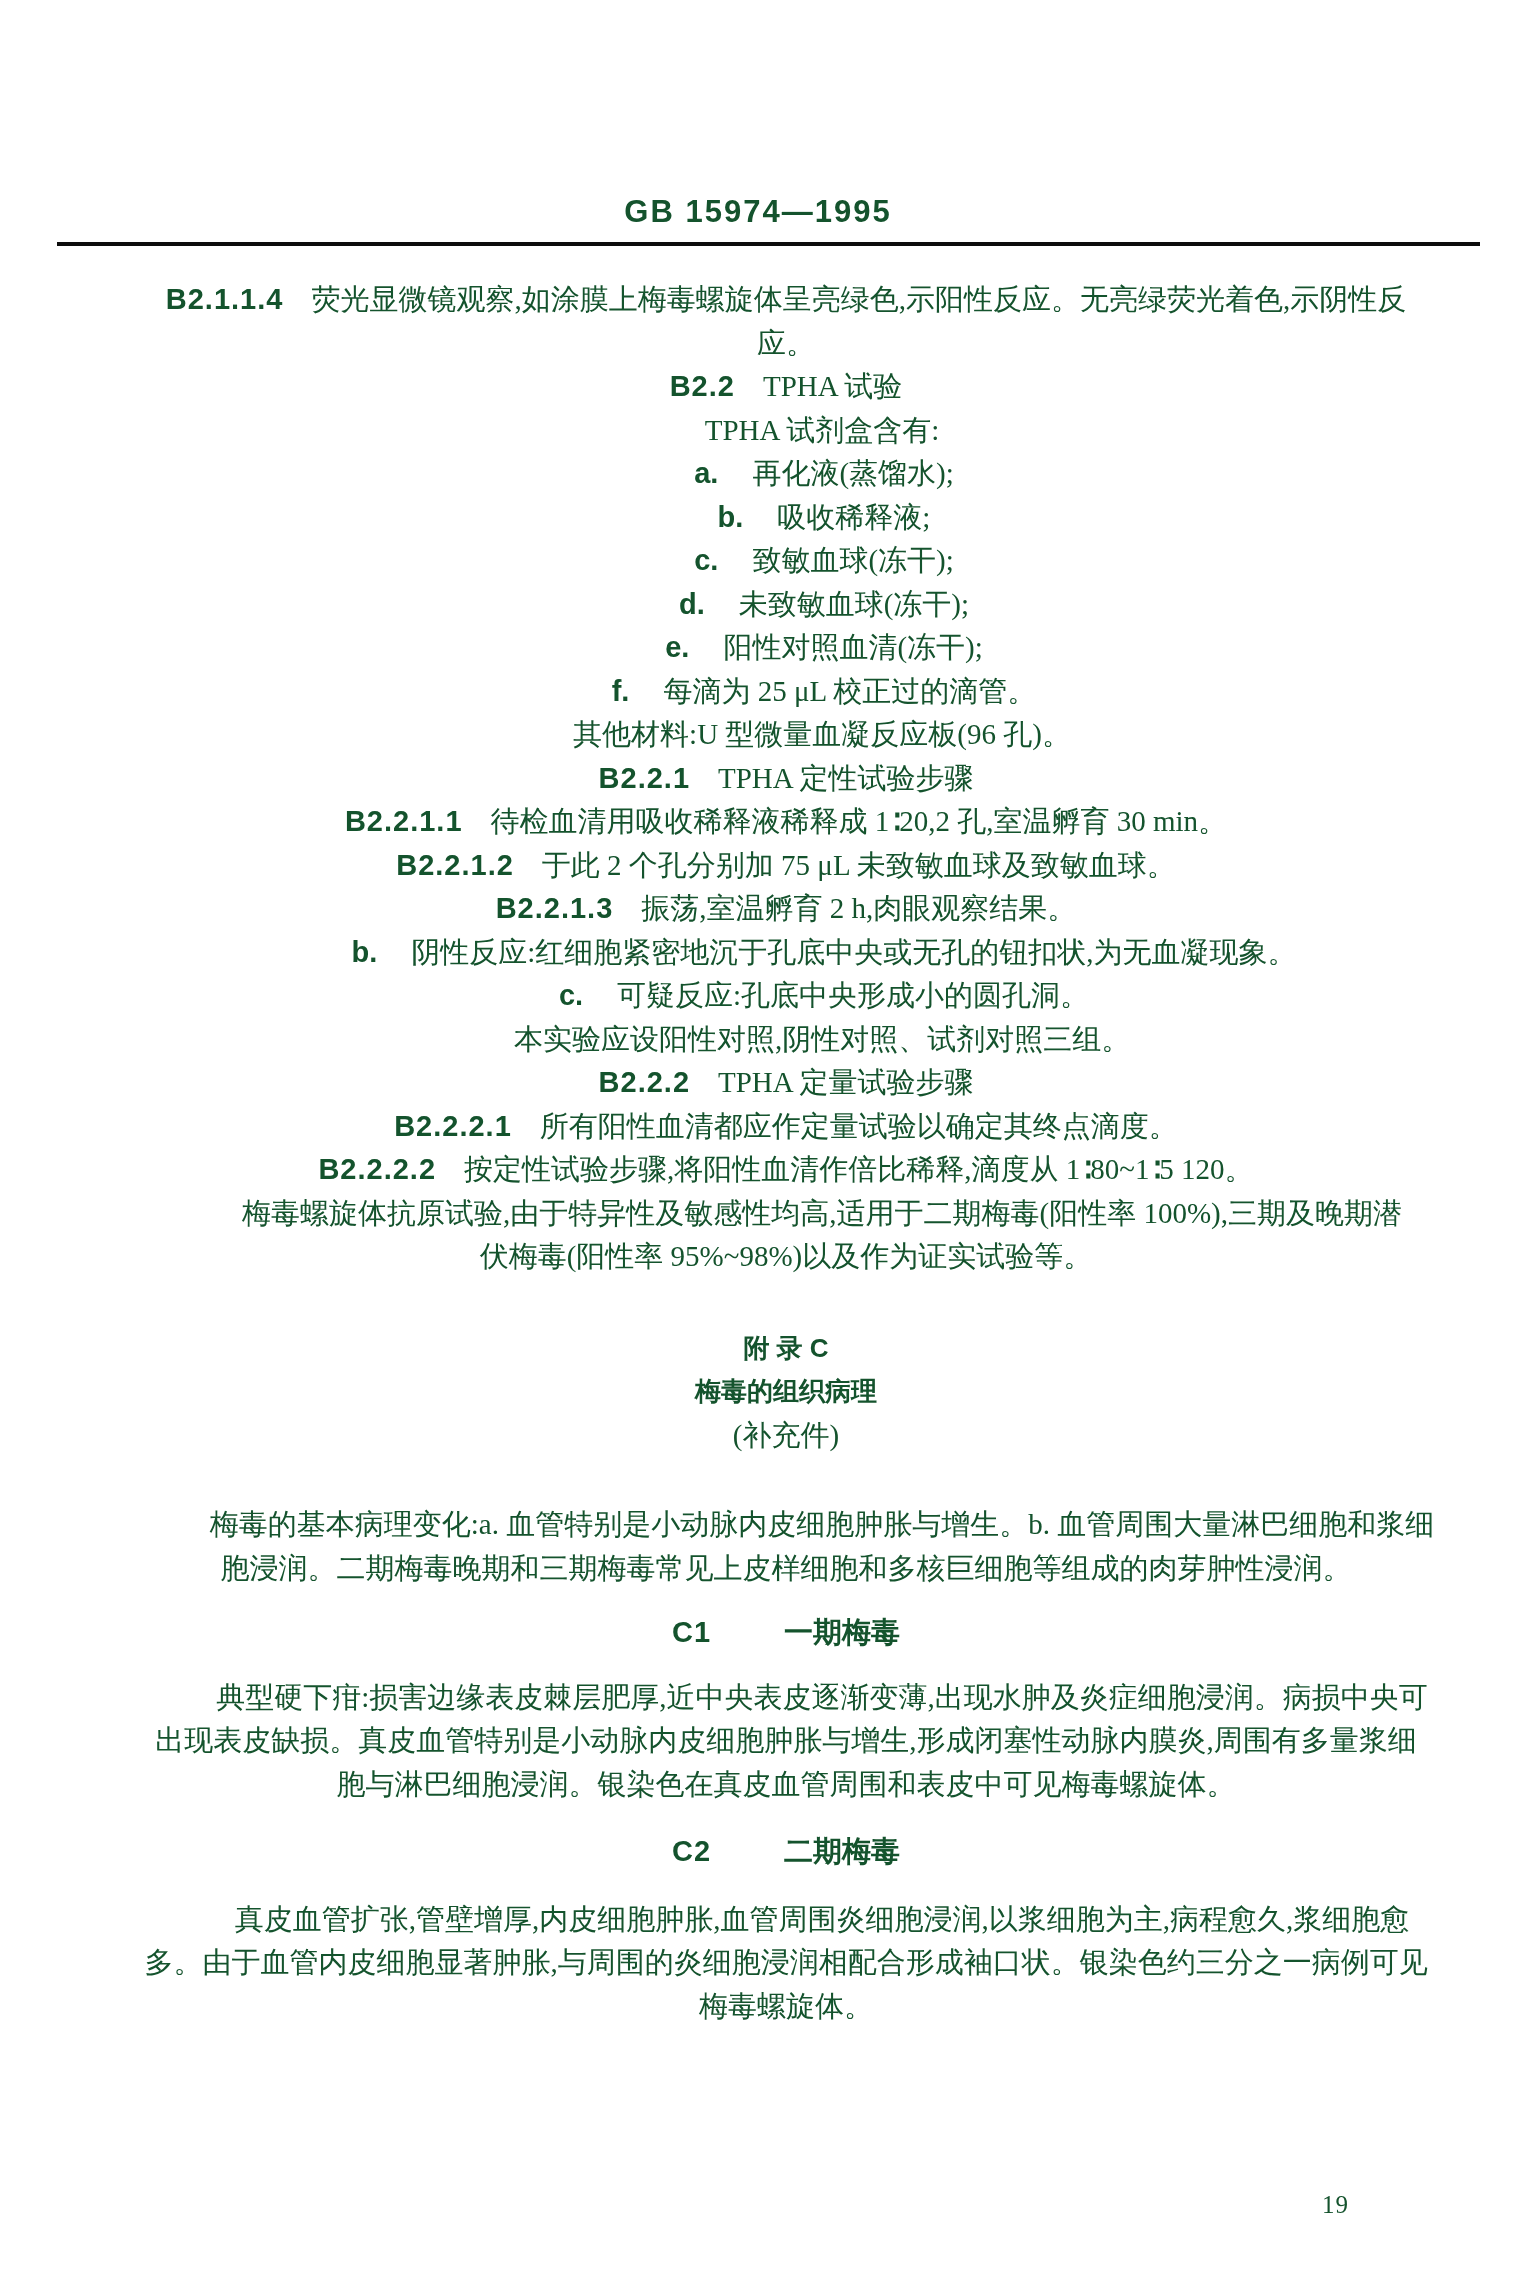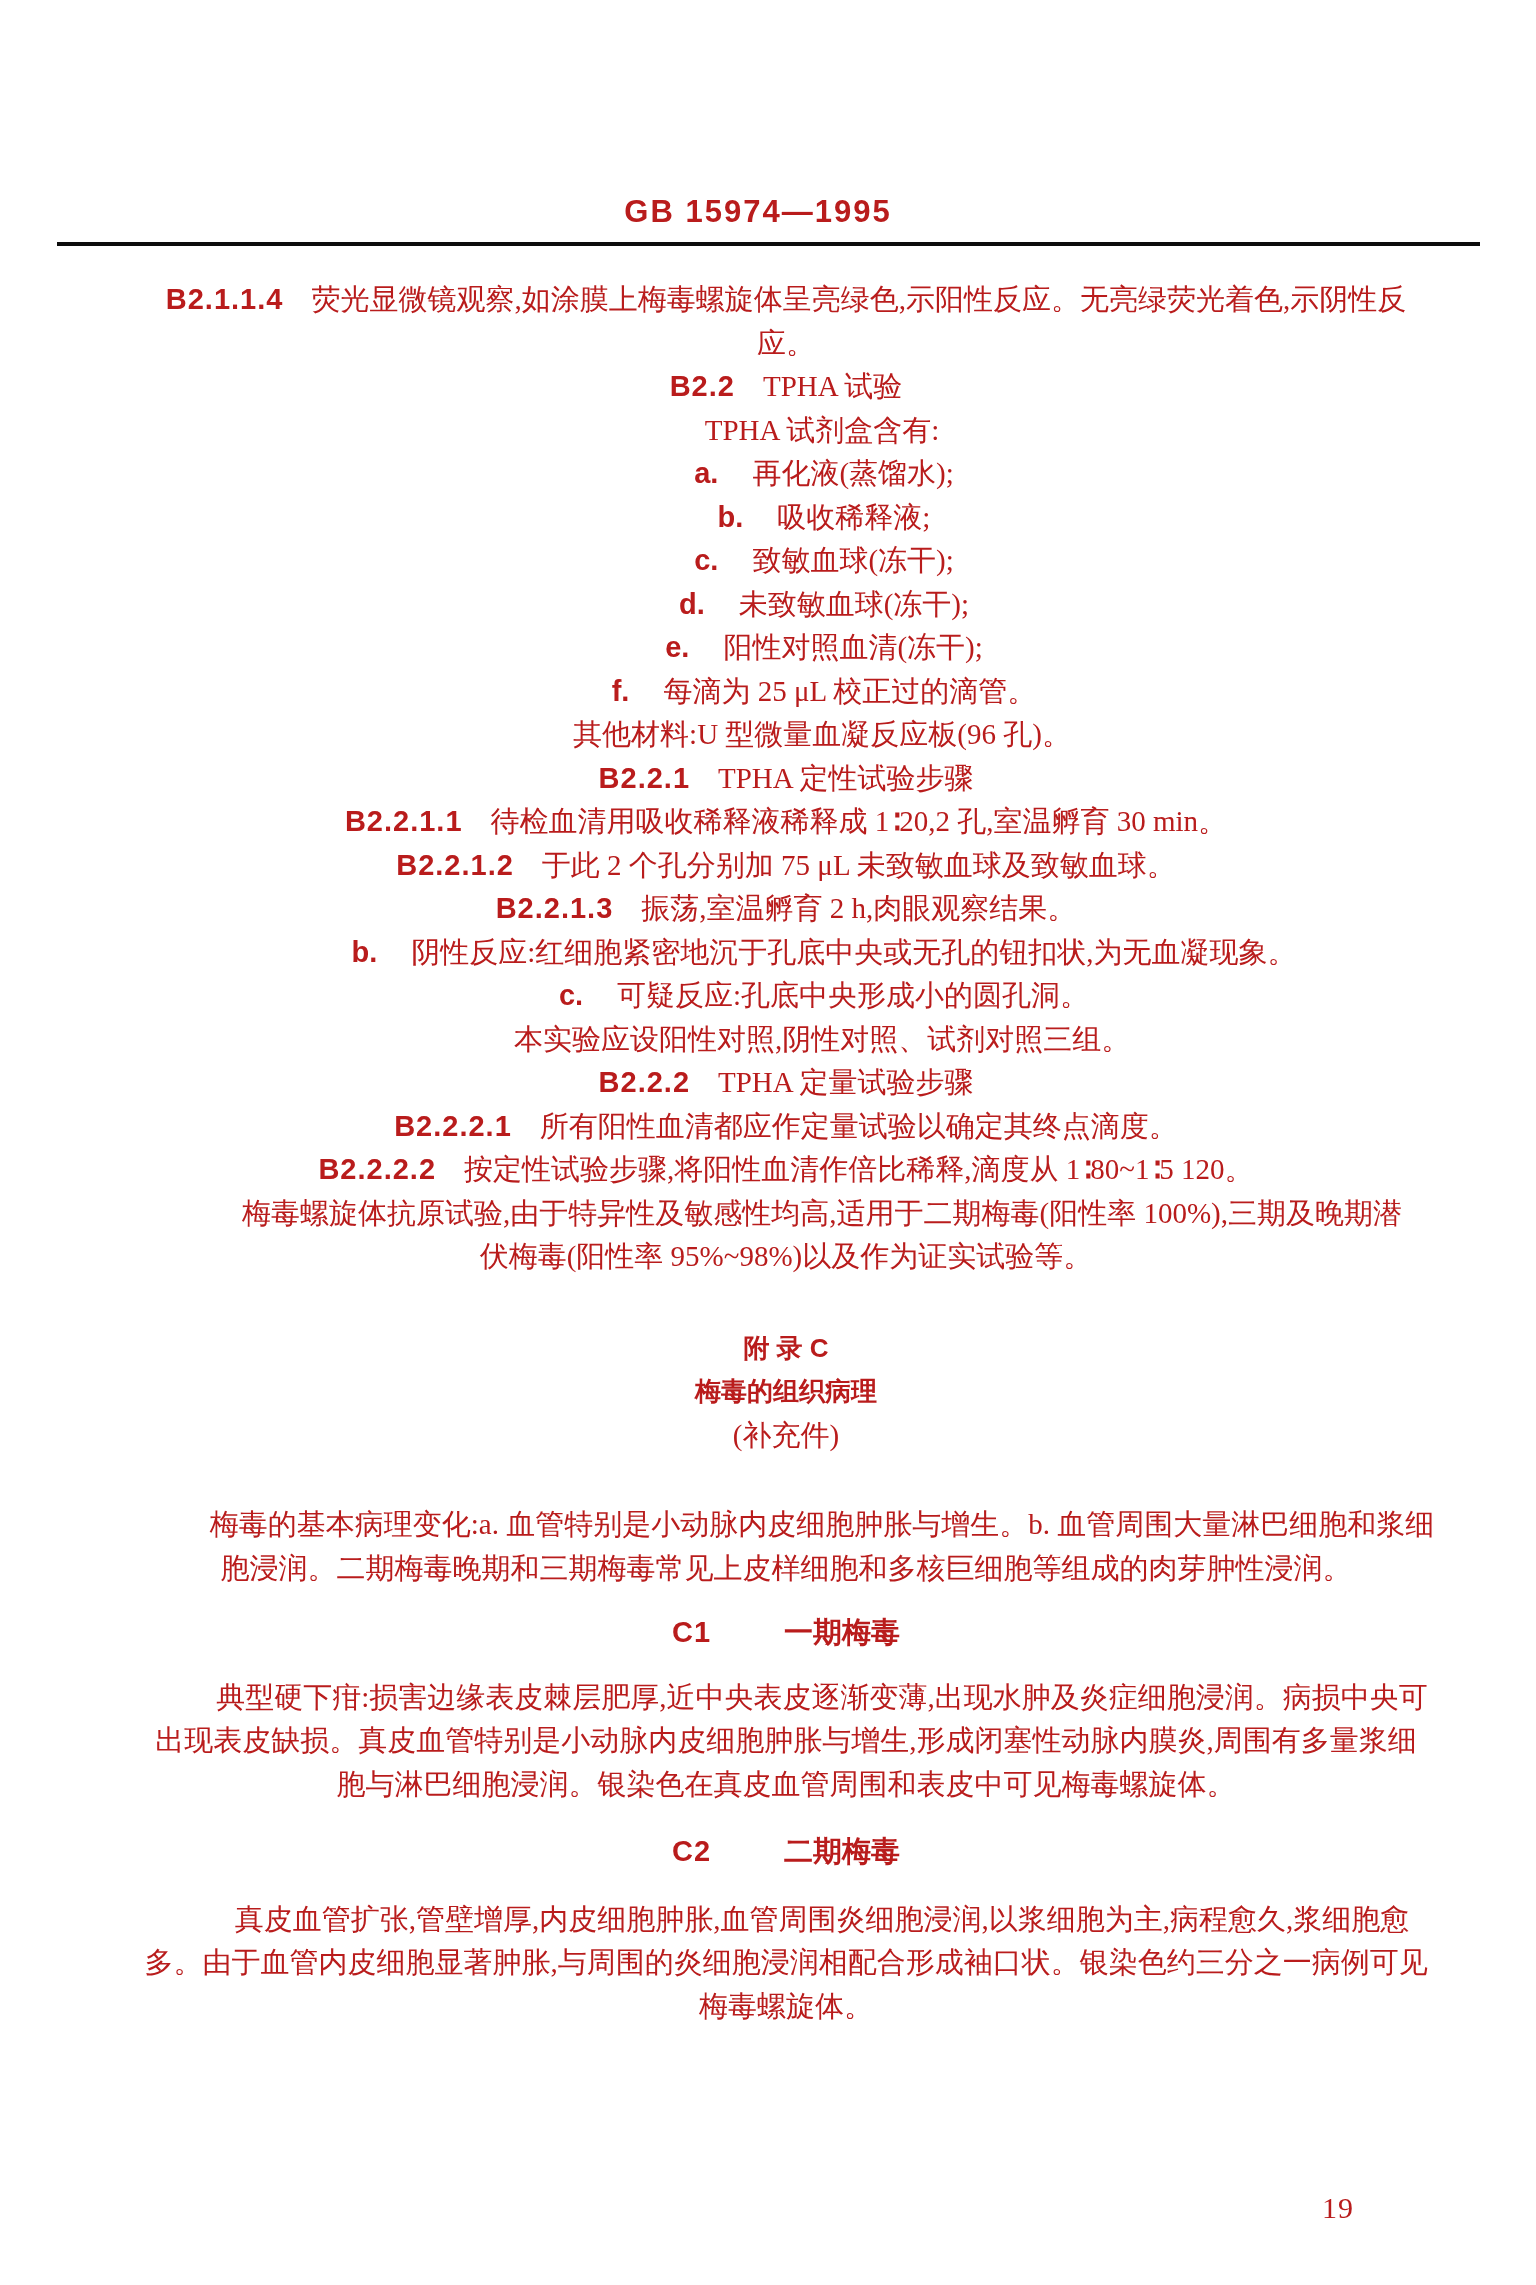"GB 15974—1995" .page { color: #b91c1c -> #14532d }
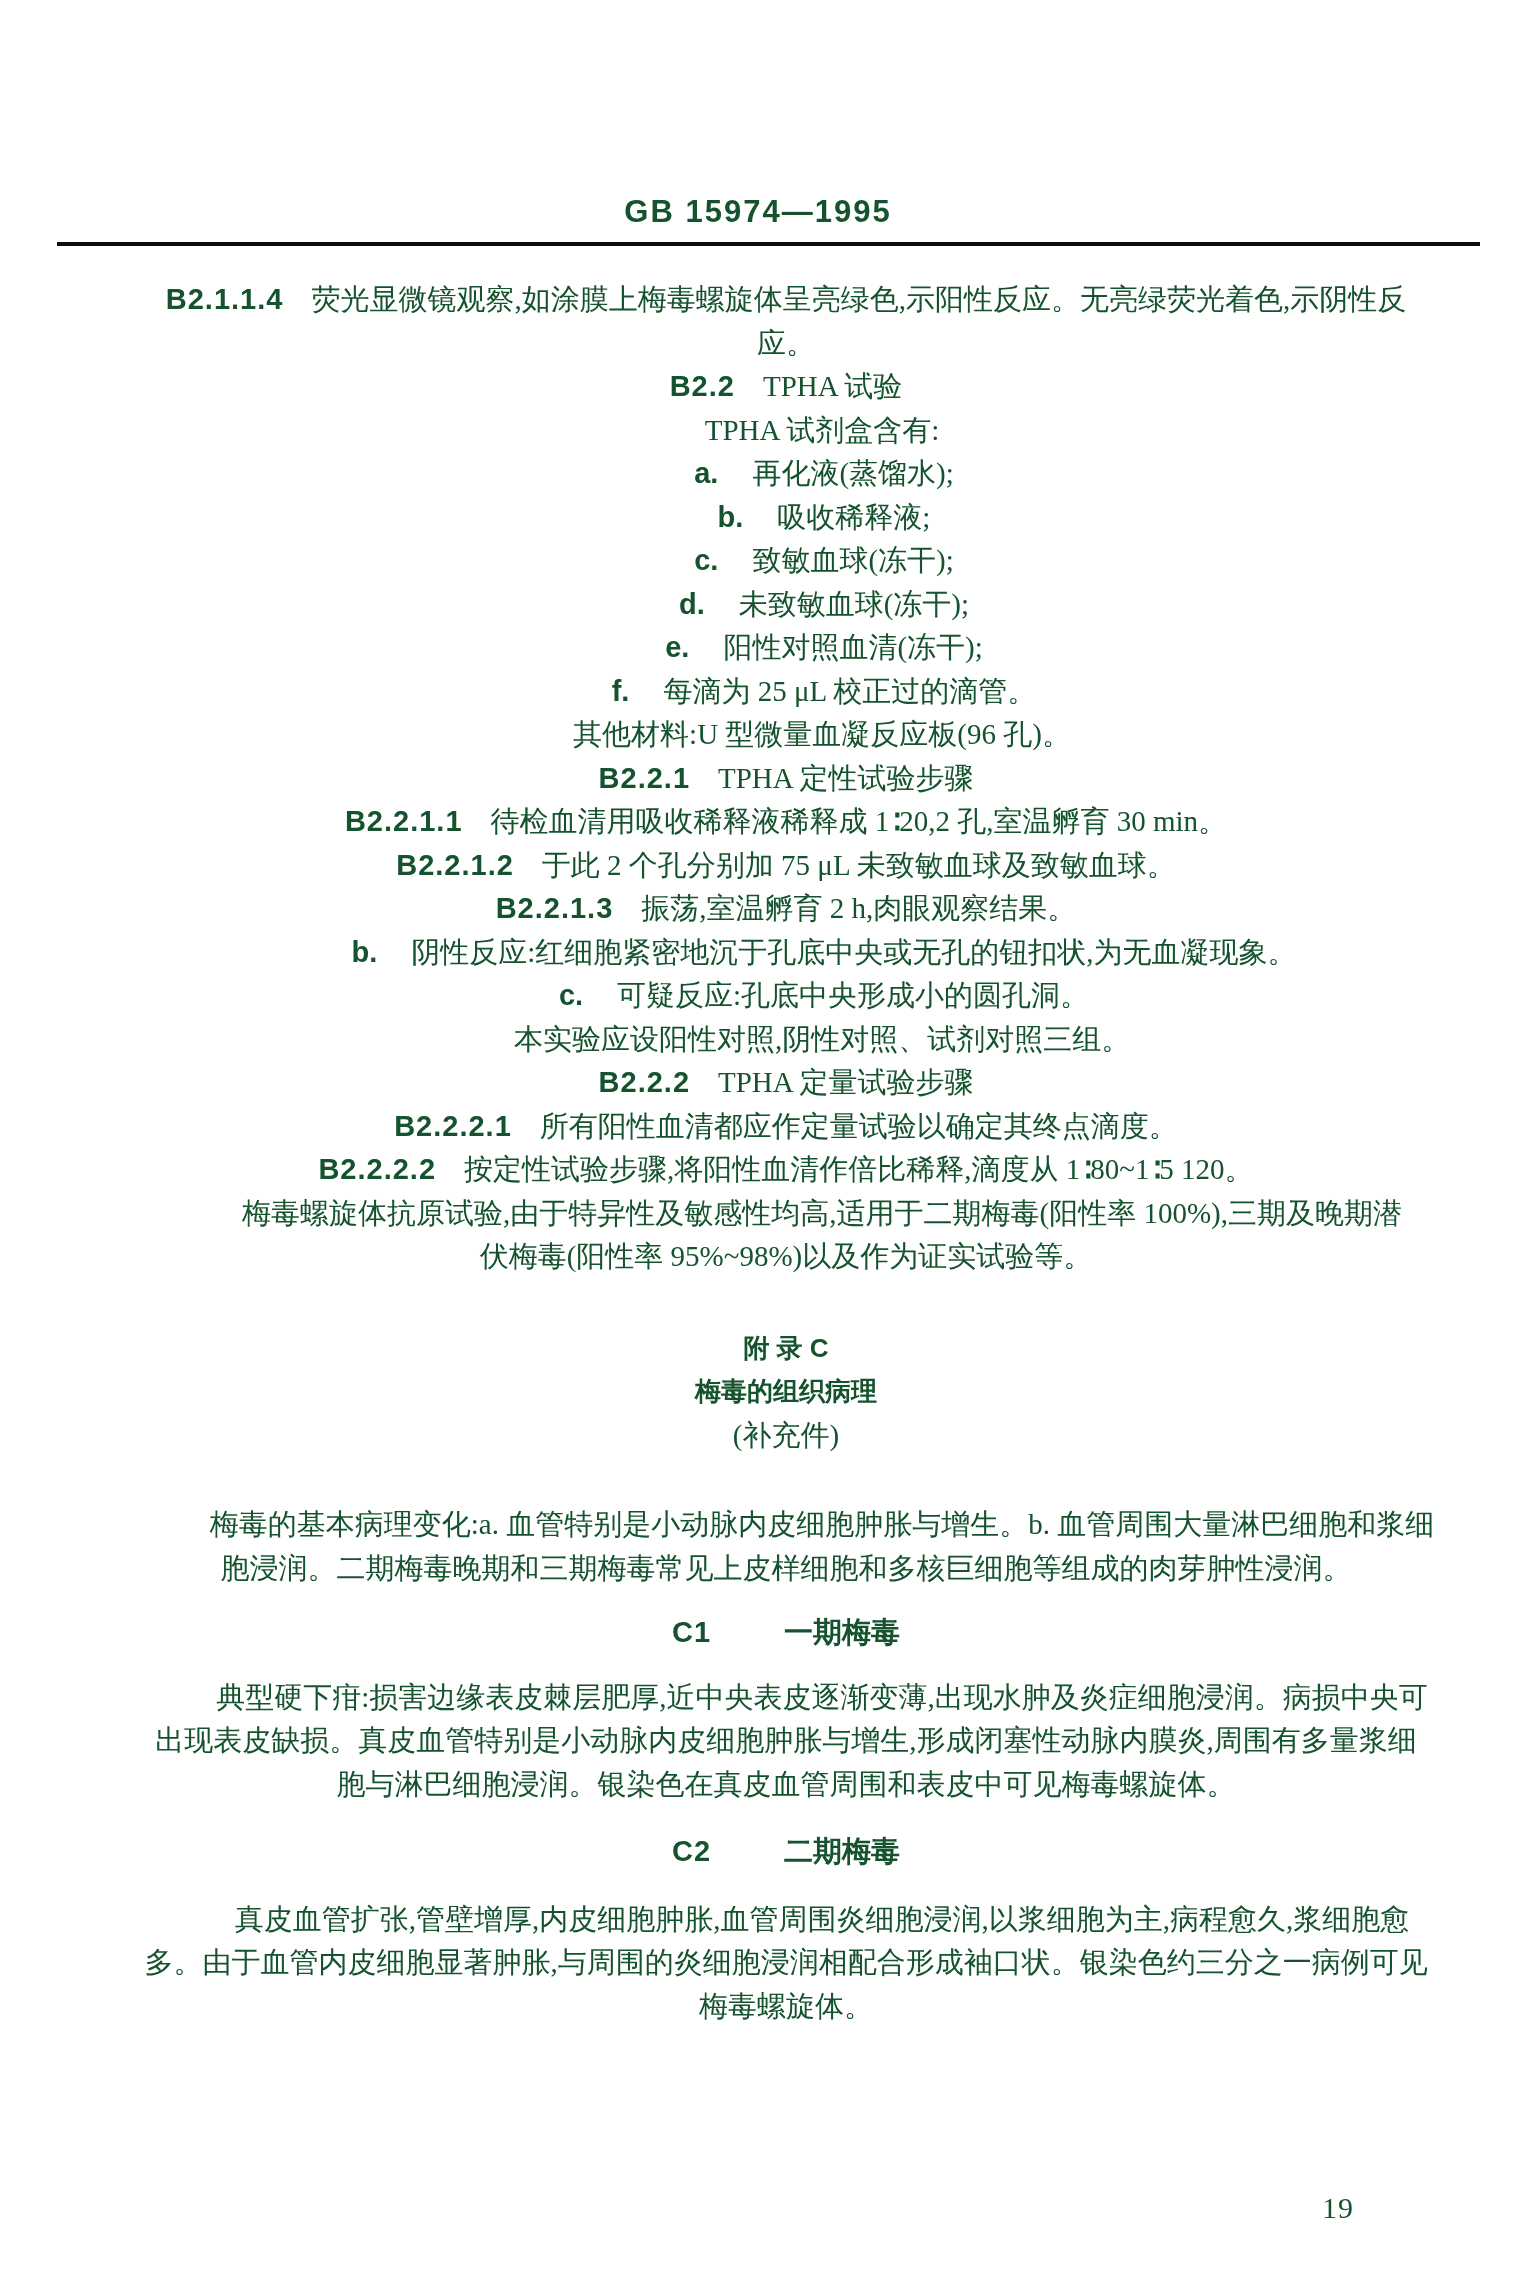"19" .pageno { font-size: 30px -> 25px }
